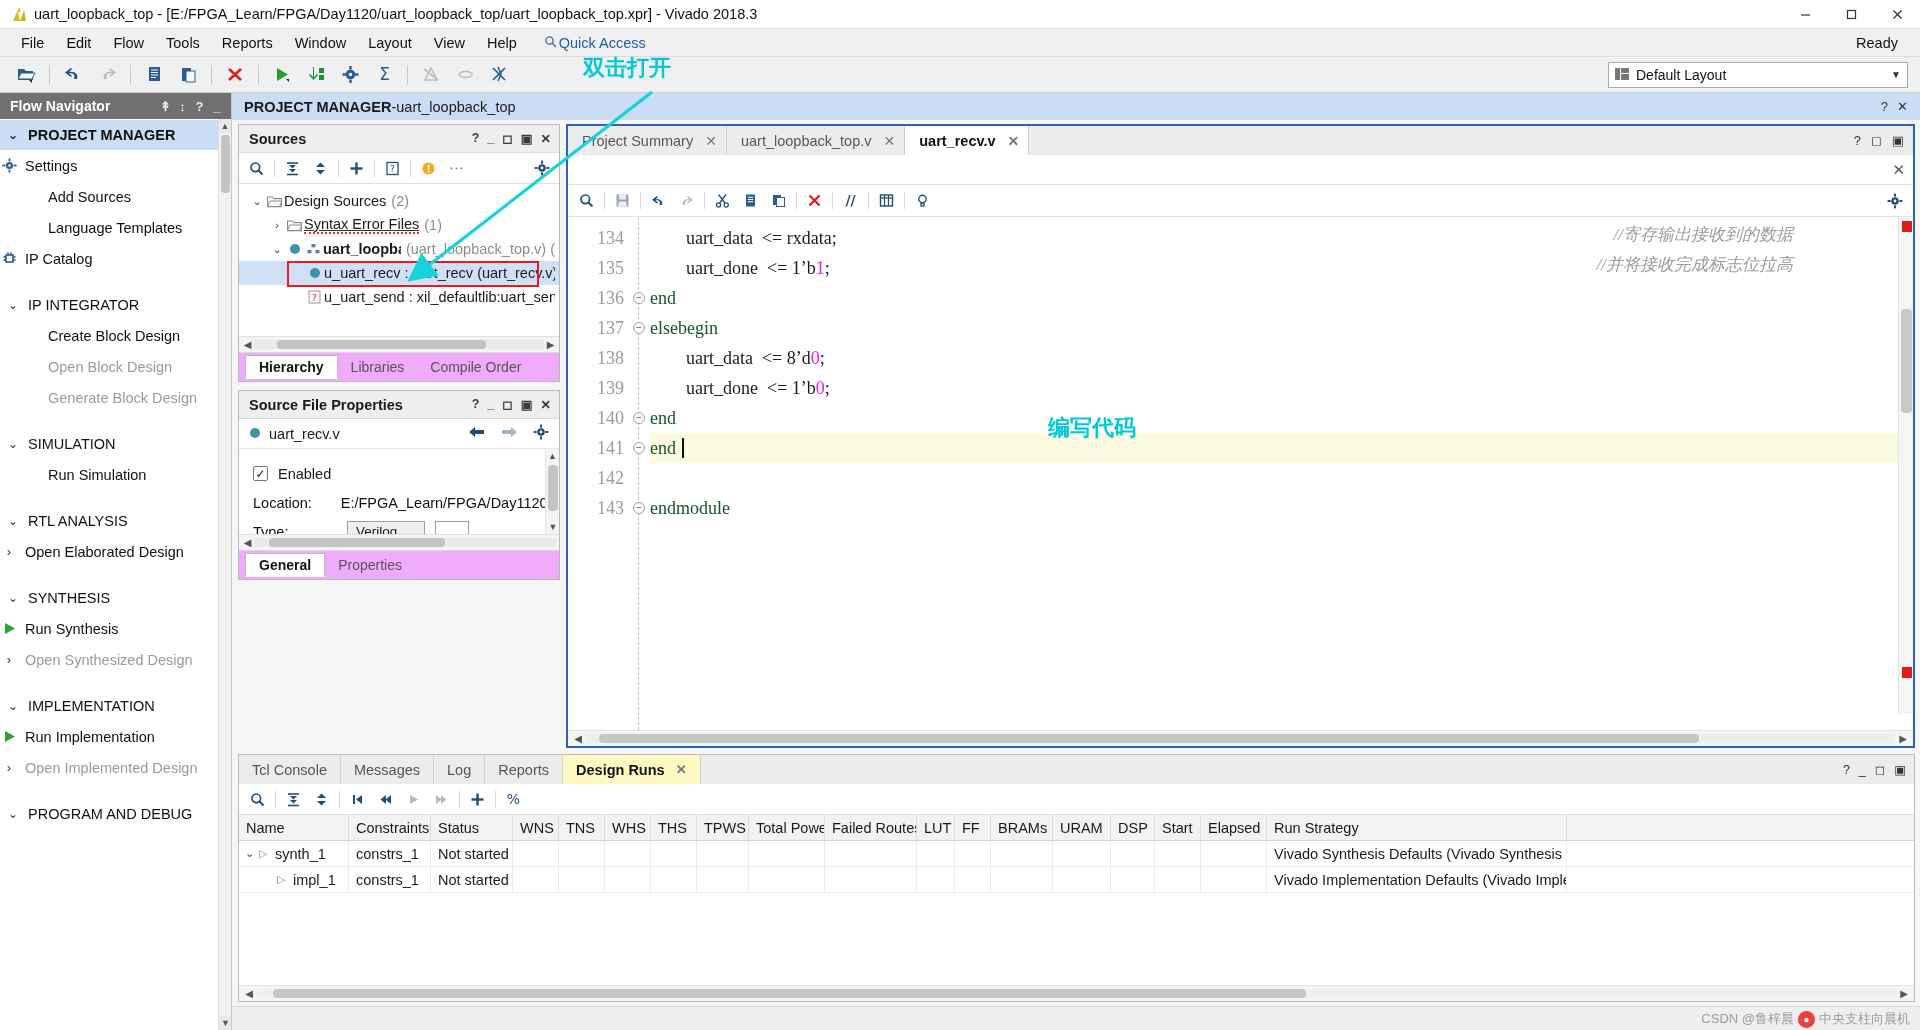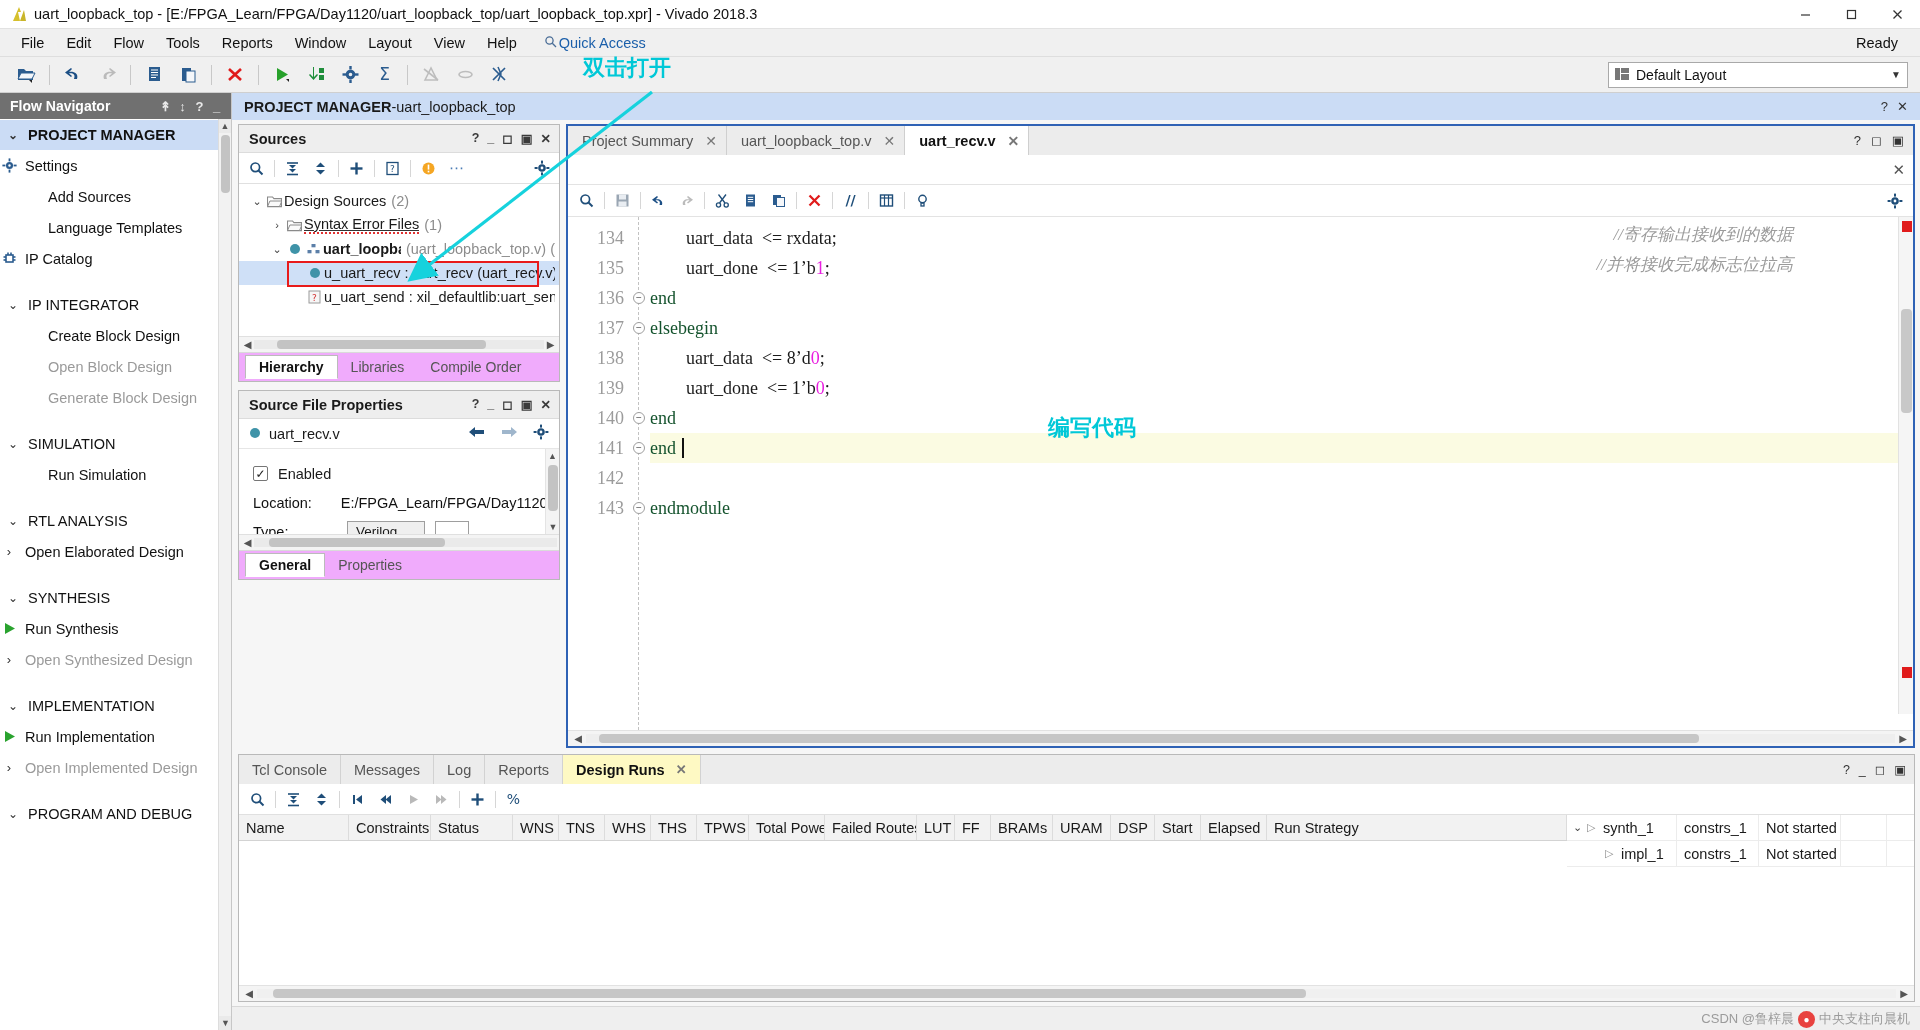"Name" .table { flex-direction: row -> column }
